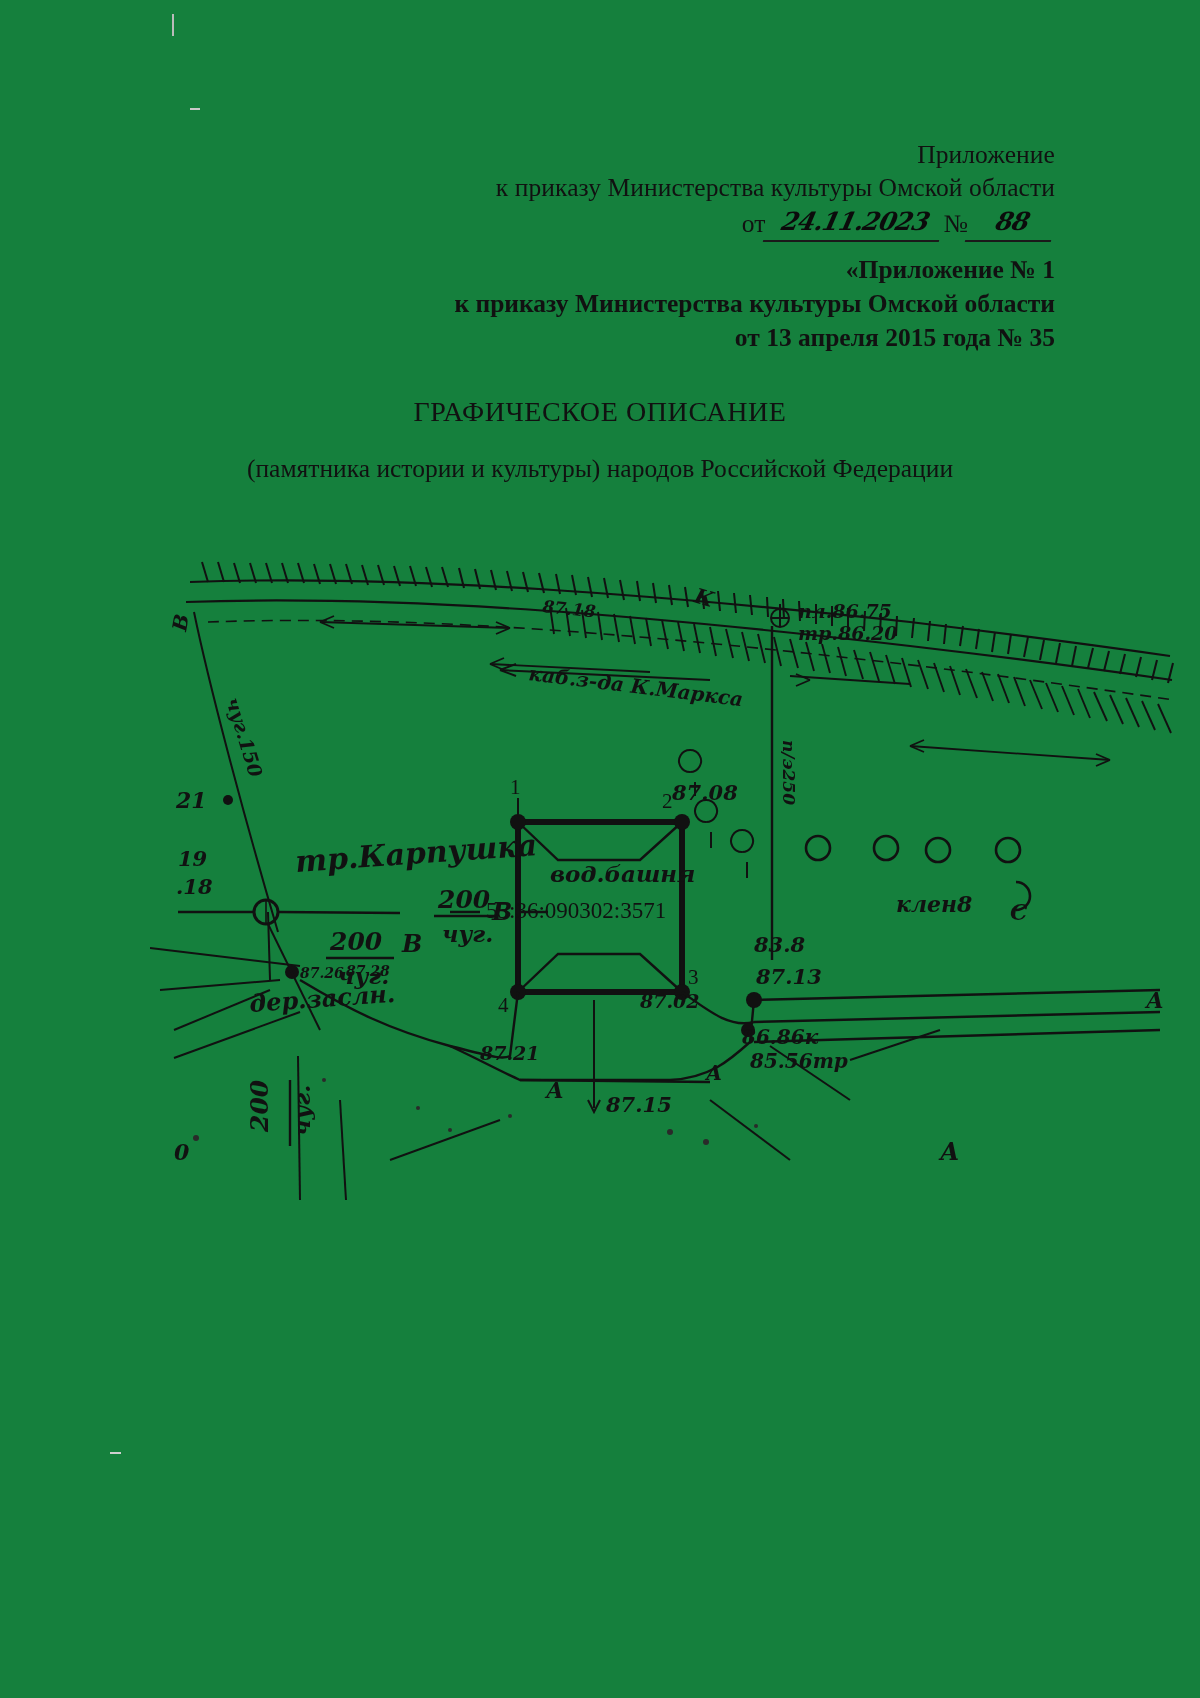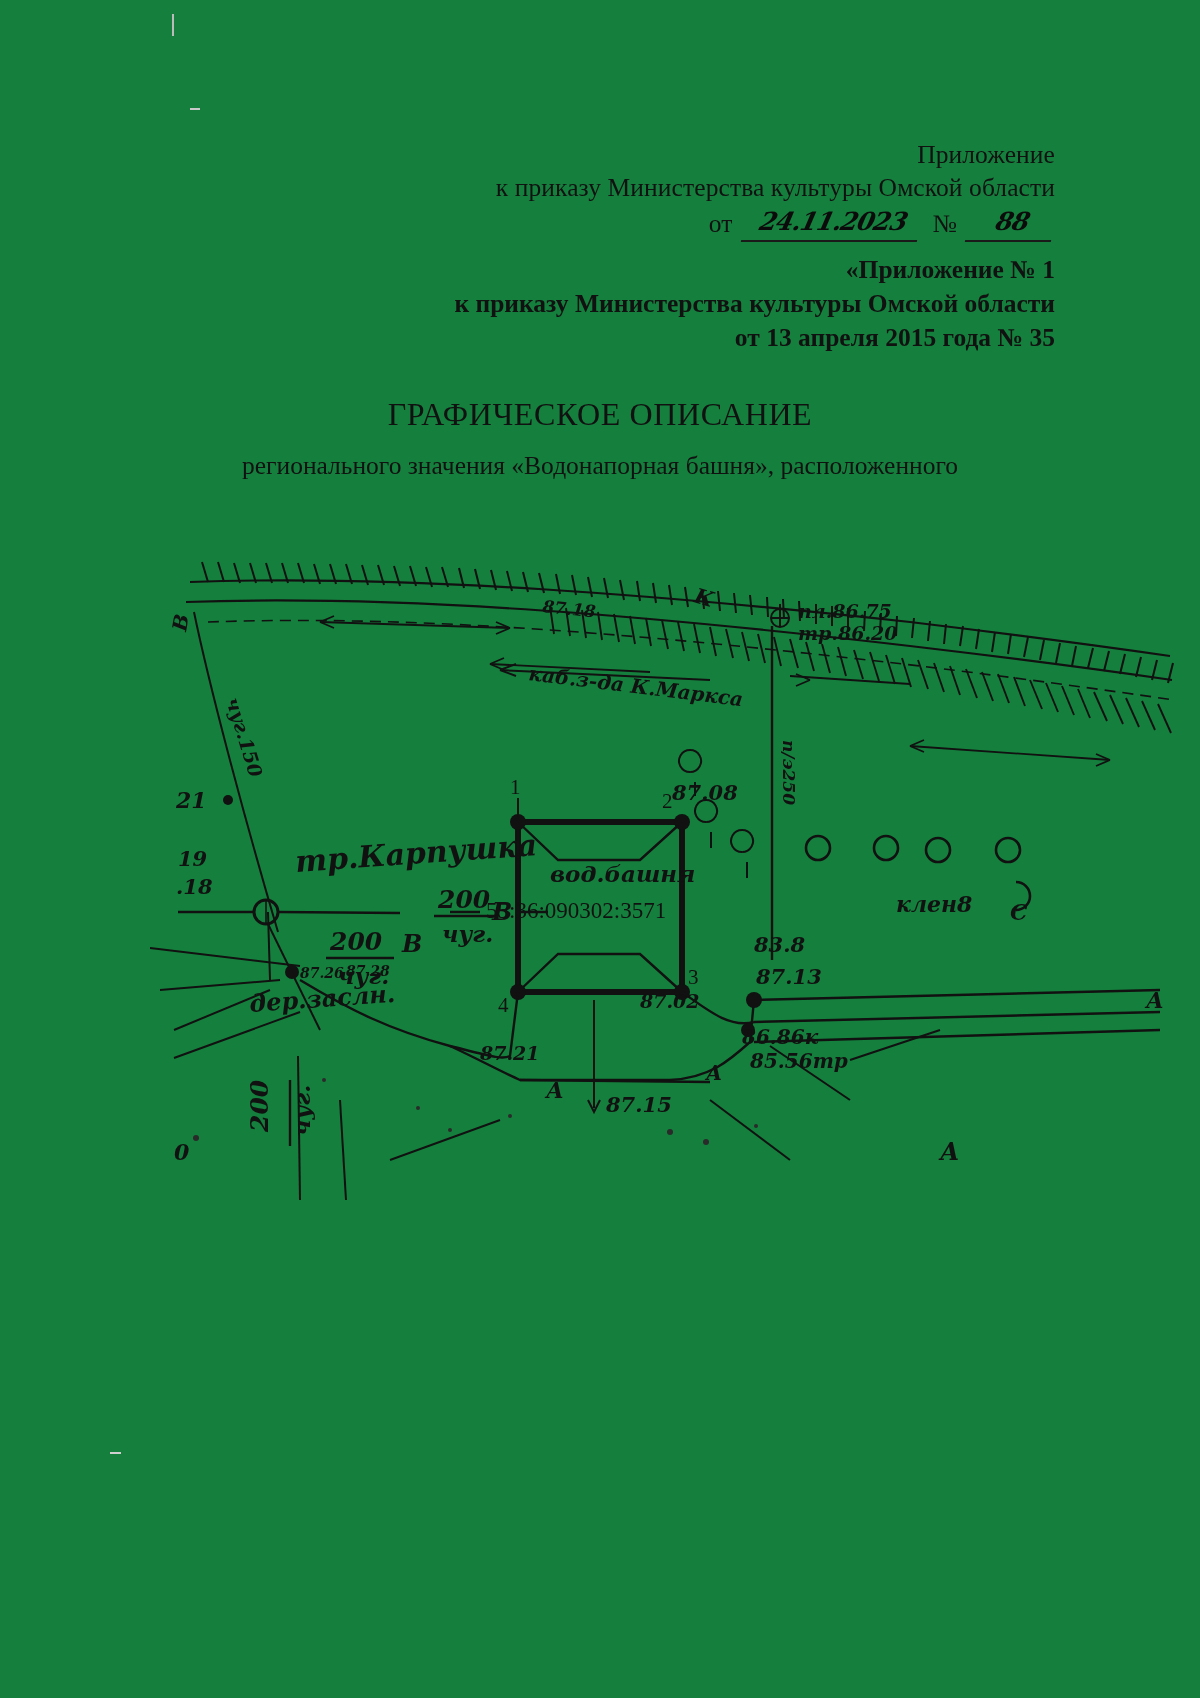"от" .order-line { gap: 12px -> 1px }
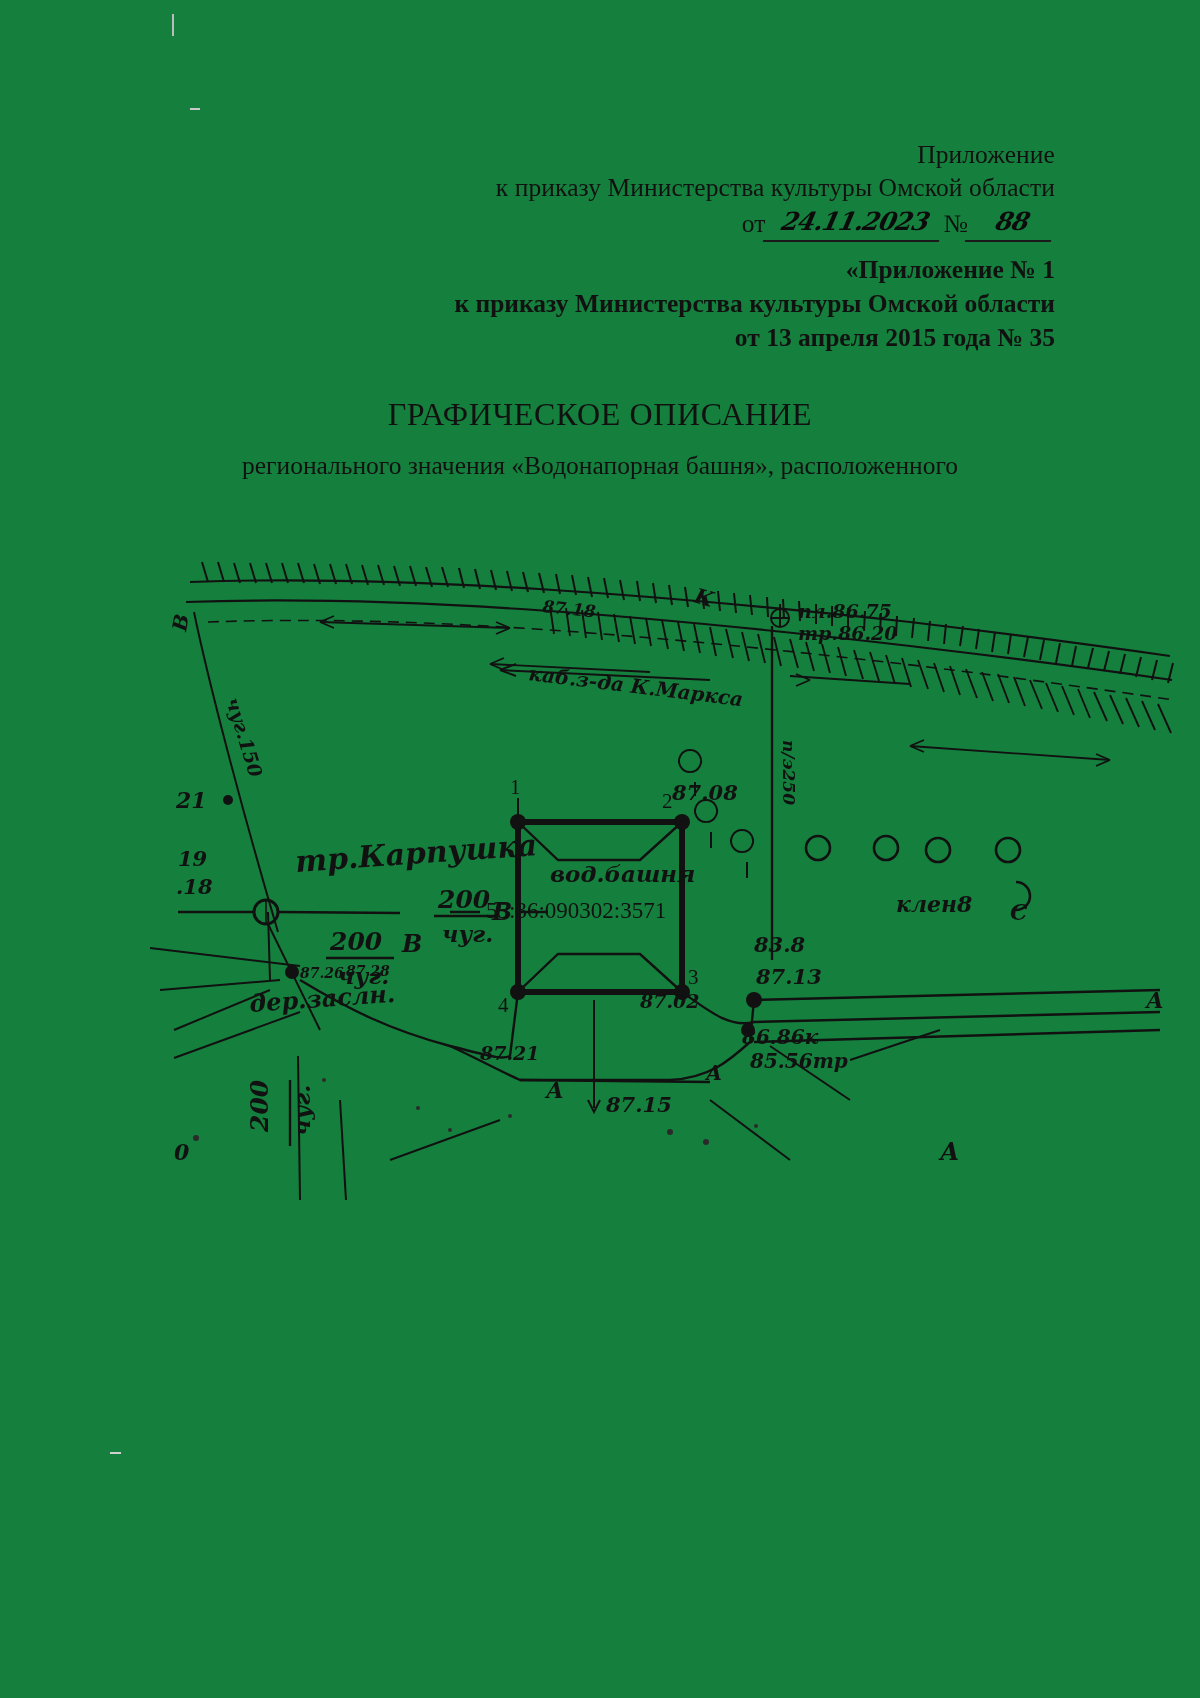"ГРАФИЧЕСКОЕ ОПИСАНИЕ" .doc-title { font-size: 32px -> 28px; margin-bottom: 13px -> 21px }
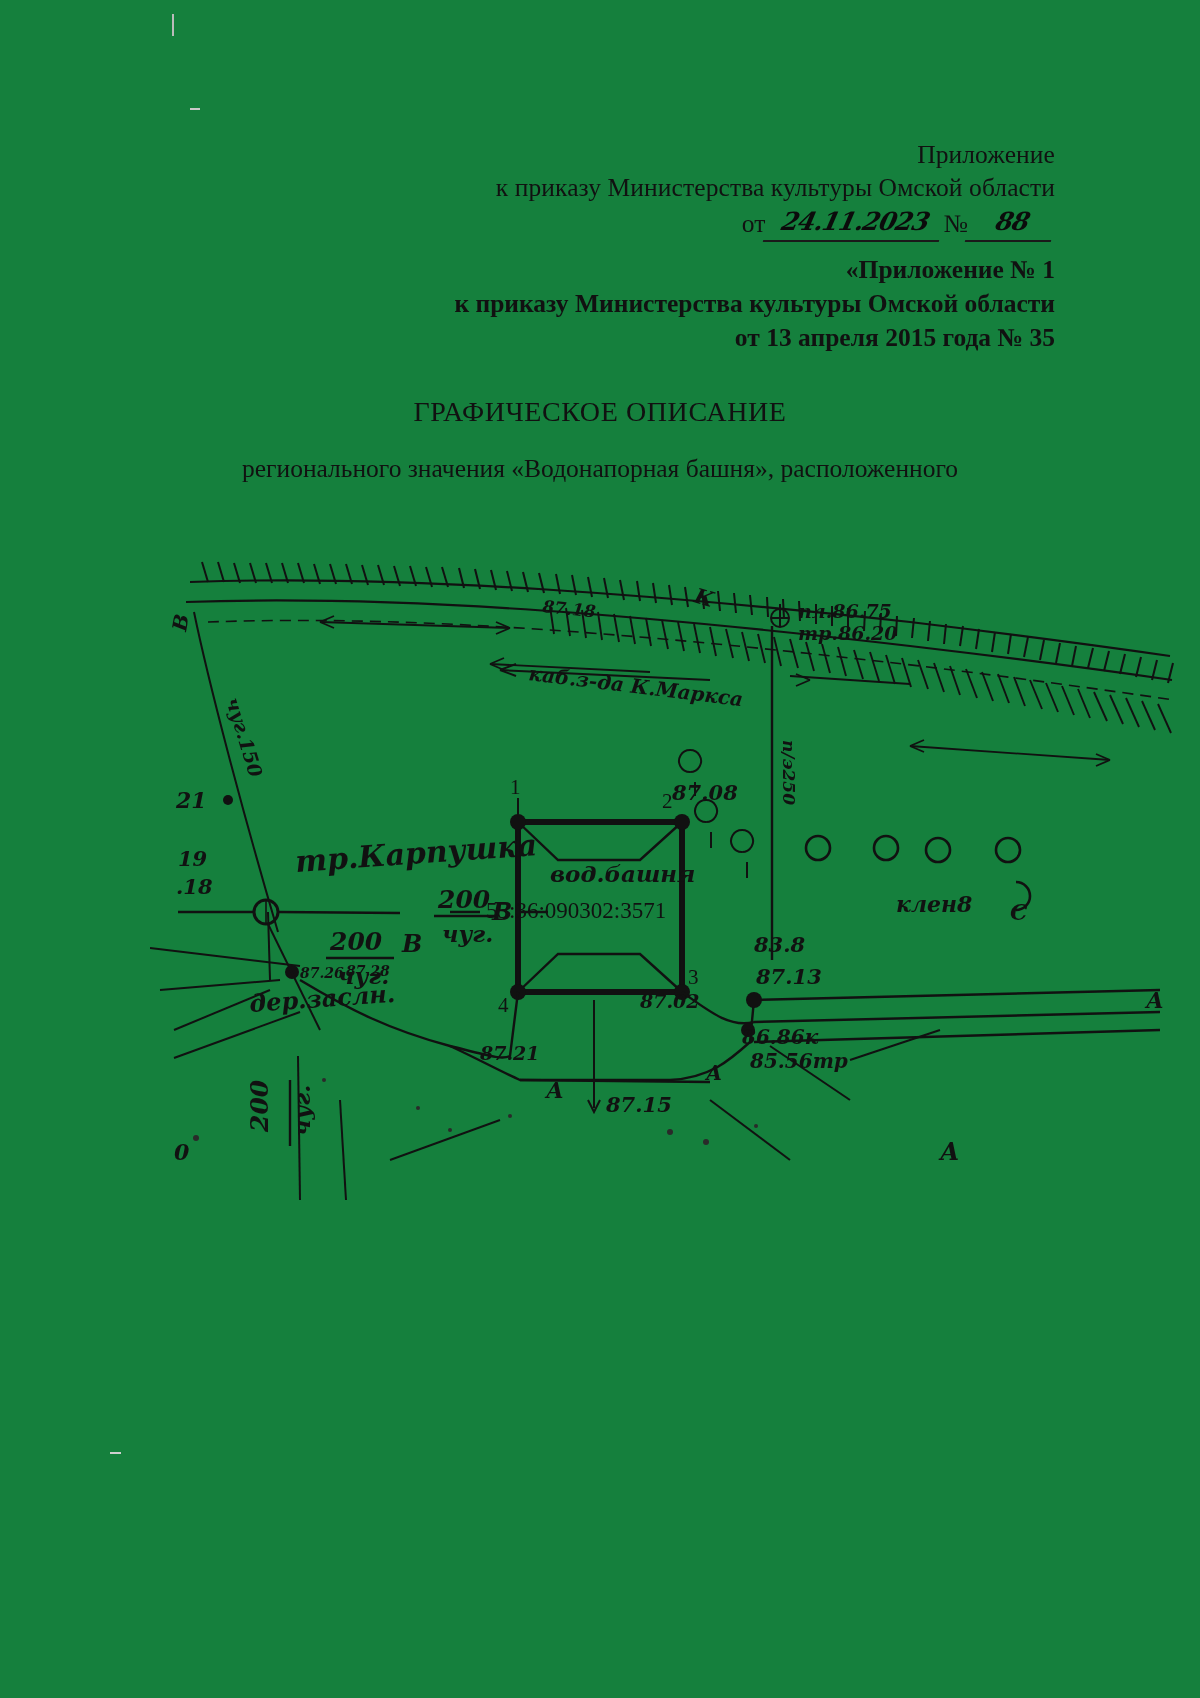"(памятника истории и культуры) народов" div.subline { html: none -> <div>(памятника истории и культуры) народов Российской Федерации</div> }
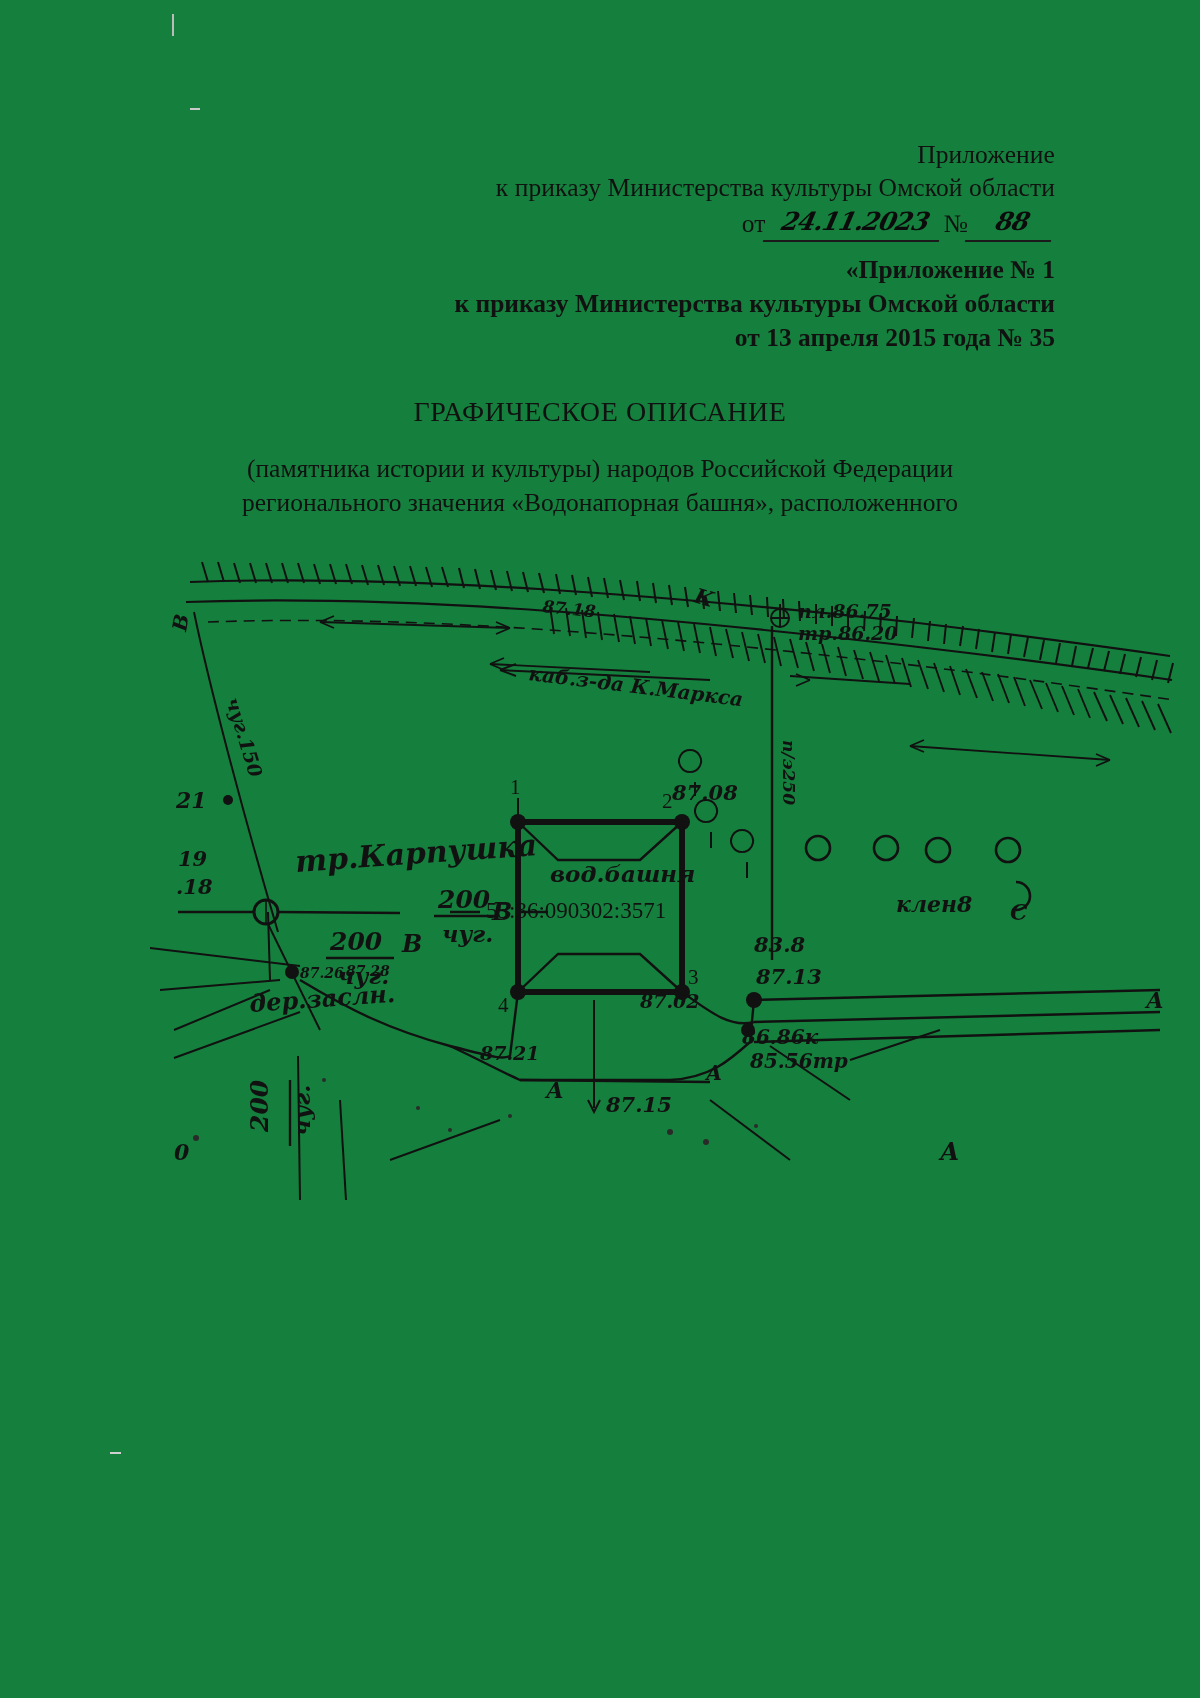"регионального значения «Водонапорная" div.subline { html: <div>регионального значения «Водонапорная башня», расположенного</div> -> none }
